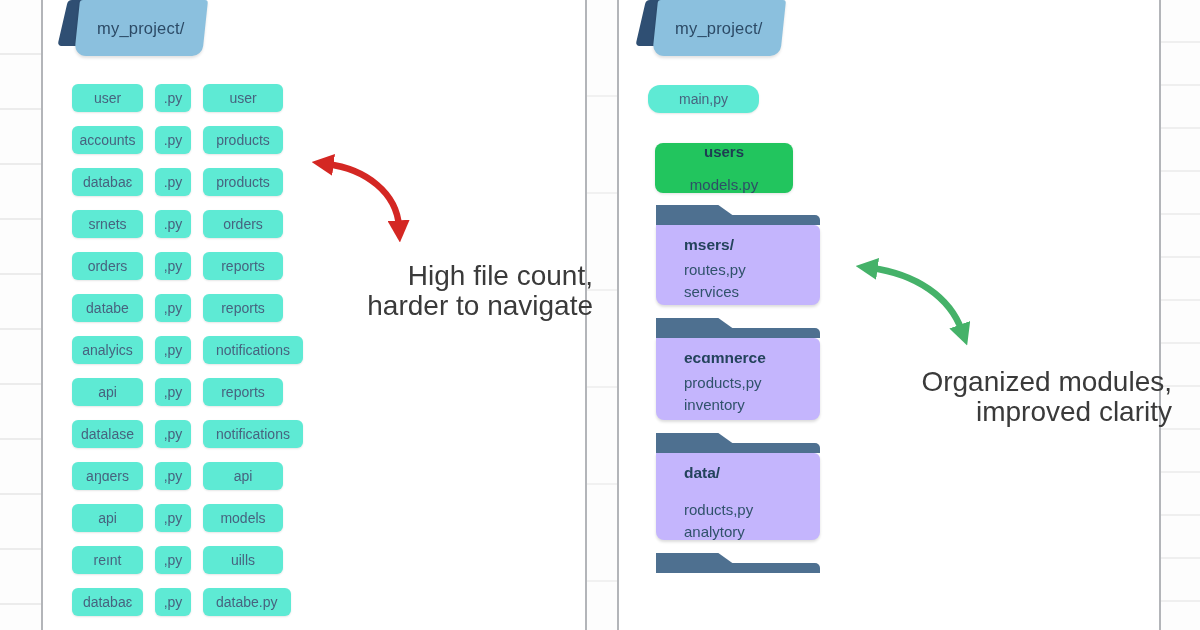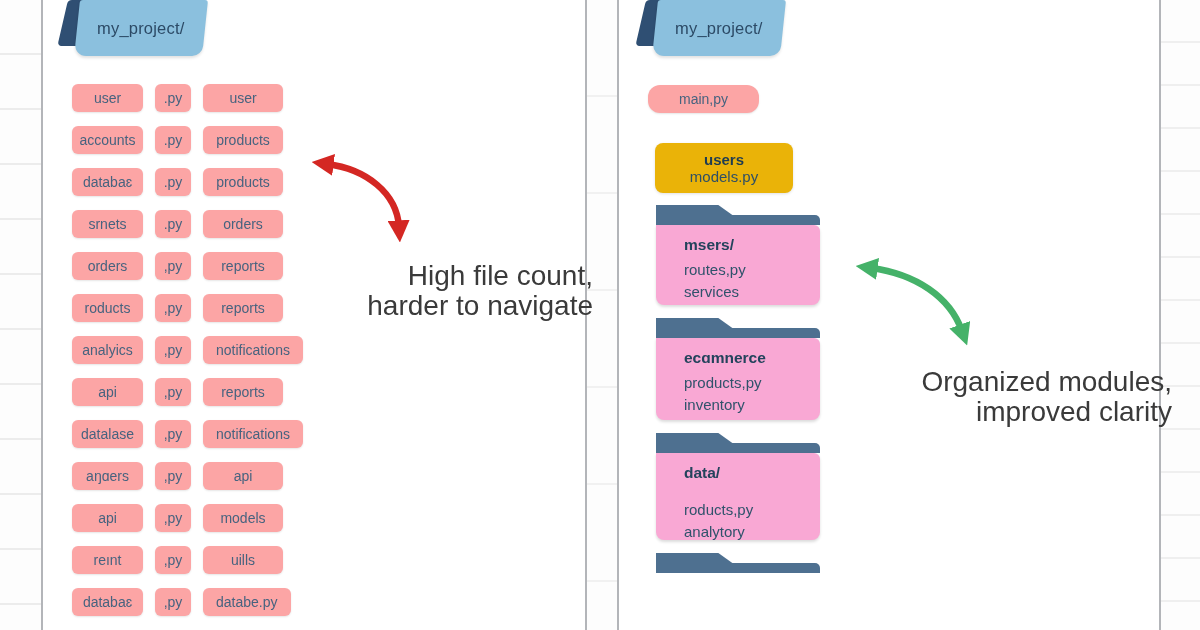"user" .pill { background: #fca5a5 -> #5eead4 }
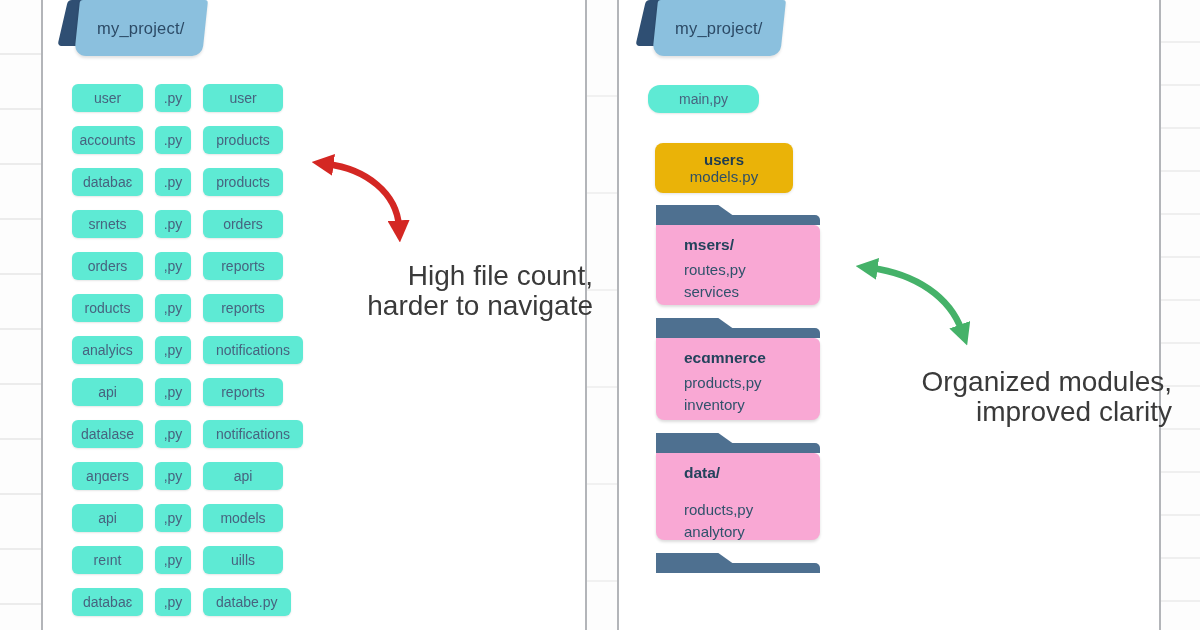"users" .module-card { background: #eab308 -> #22c55e; justify-content: center -> space-between }
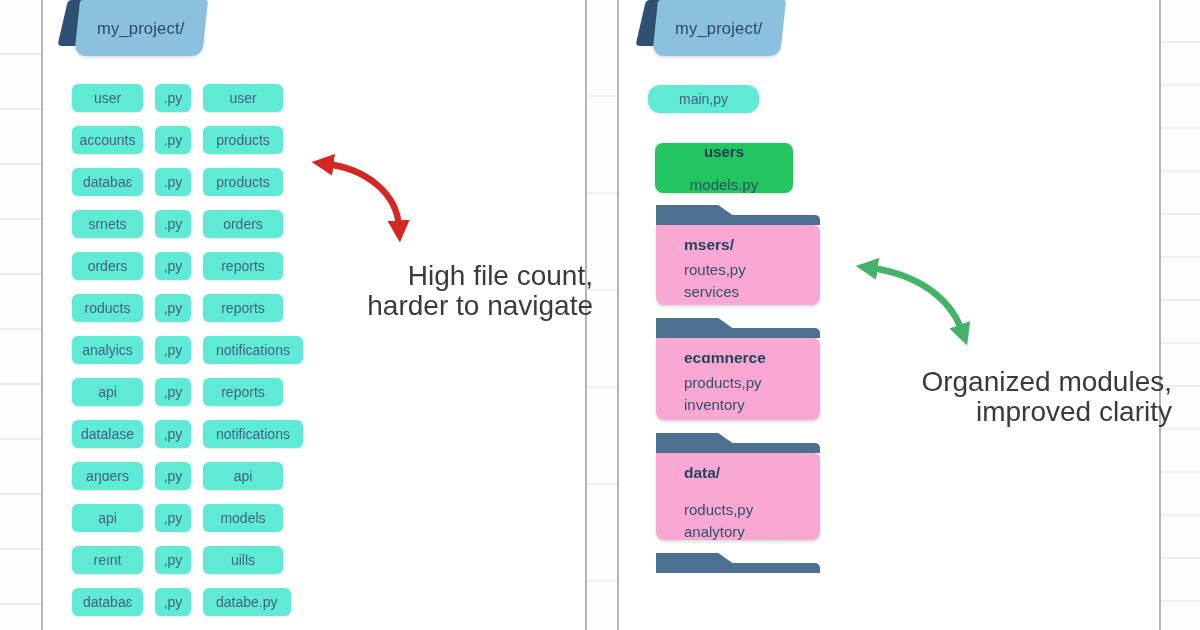"msers/" .folder .fbody { background: #f9a8d4 -> #c4b5fd }
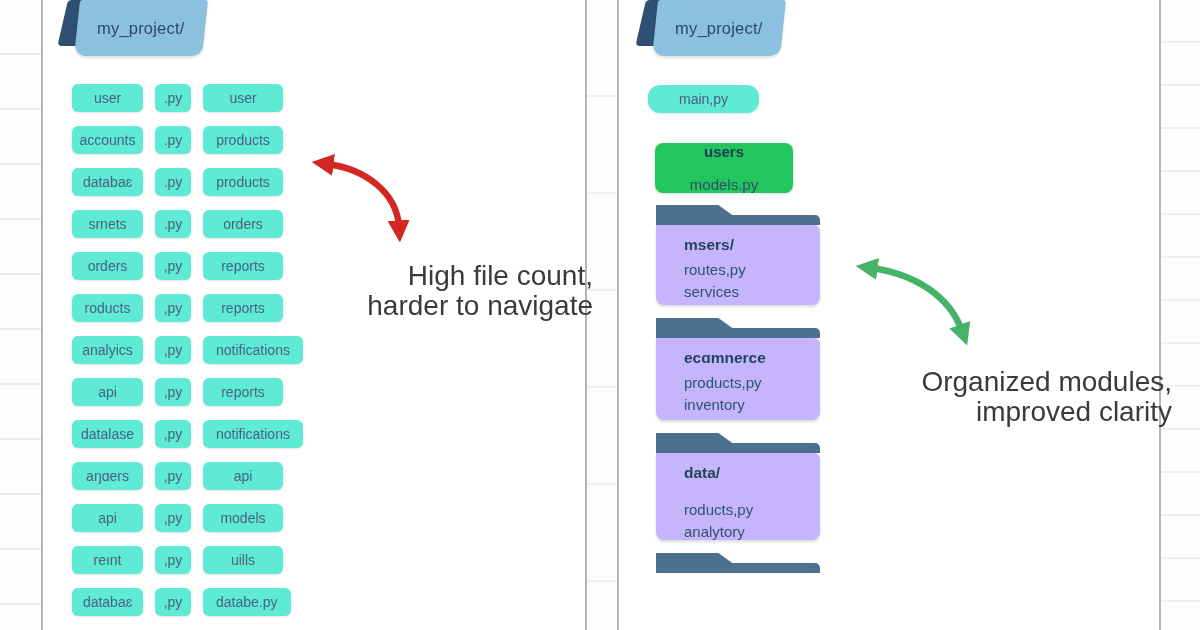"roducts" span.pill { text: roducts -> databe }
